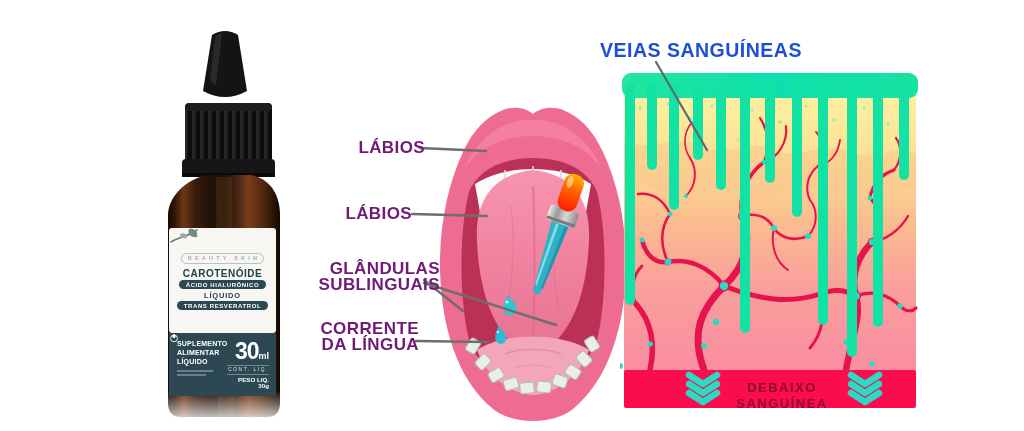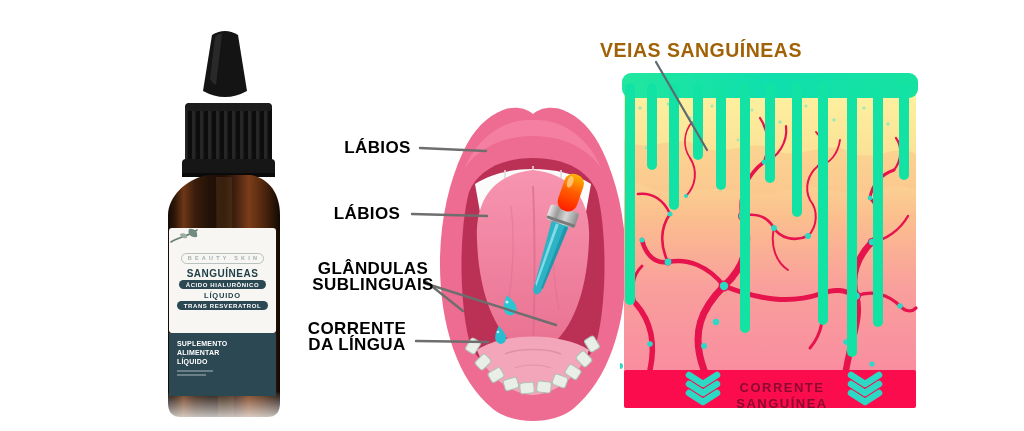"VEIAS SANGUÍNEAS" .vtitle { color: #a16207 -> #1d4ed8 }
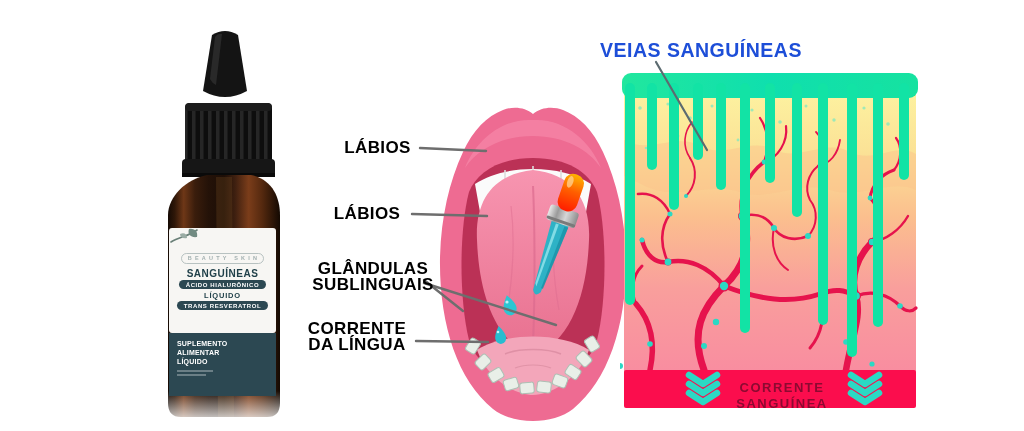"LÁBIOS" .mlabel { color: #000000 -> #701a75; text-align: center -> right }
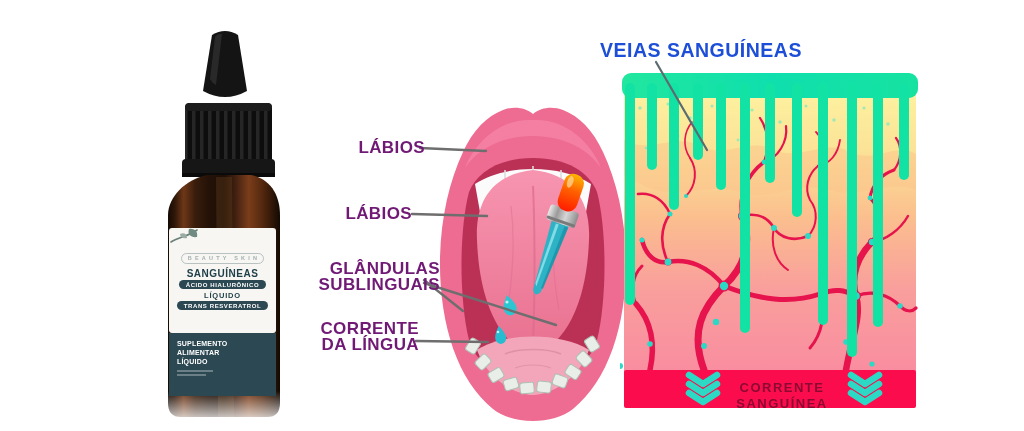"SANGUÍNEAS" div.ing-title { text: SANGUÍNEAS -> CAROTENÓIDE }
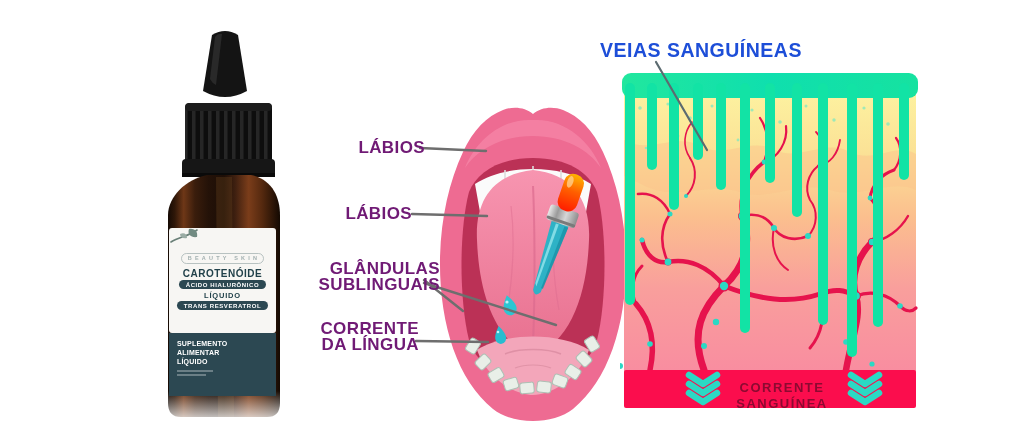"30ml" div.vol { html: none -> <div> <div> <span>30</span><span>ml</span> <svg> <circle></circle> <path></path> </svg> </div> <div>CONT. LIQ.</div> <div>PESO LIQ. 30g</div> </div> }
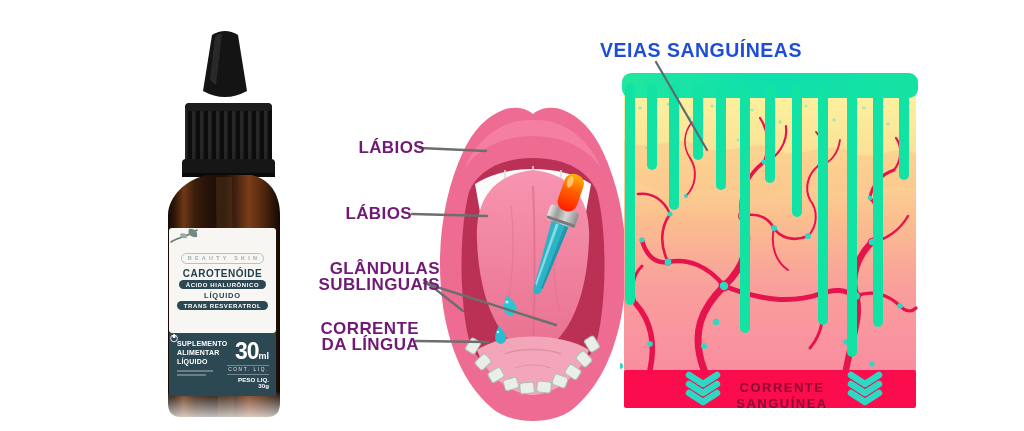"CORRENTE SANGUÍNEA" div.corrente { text: CORRENTE -> DEBAIXO }
